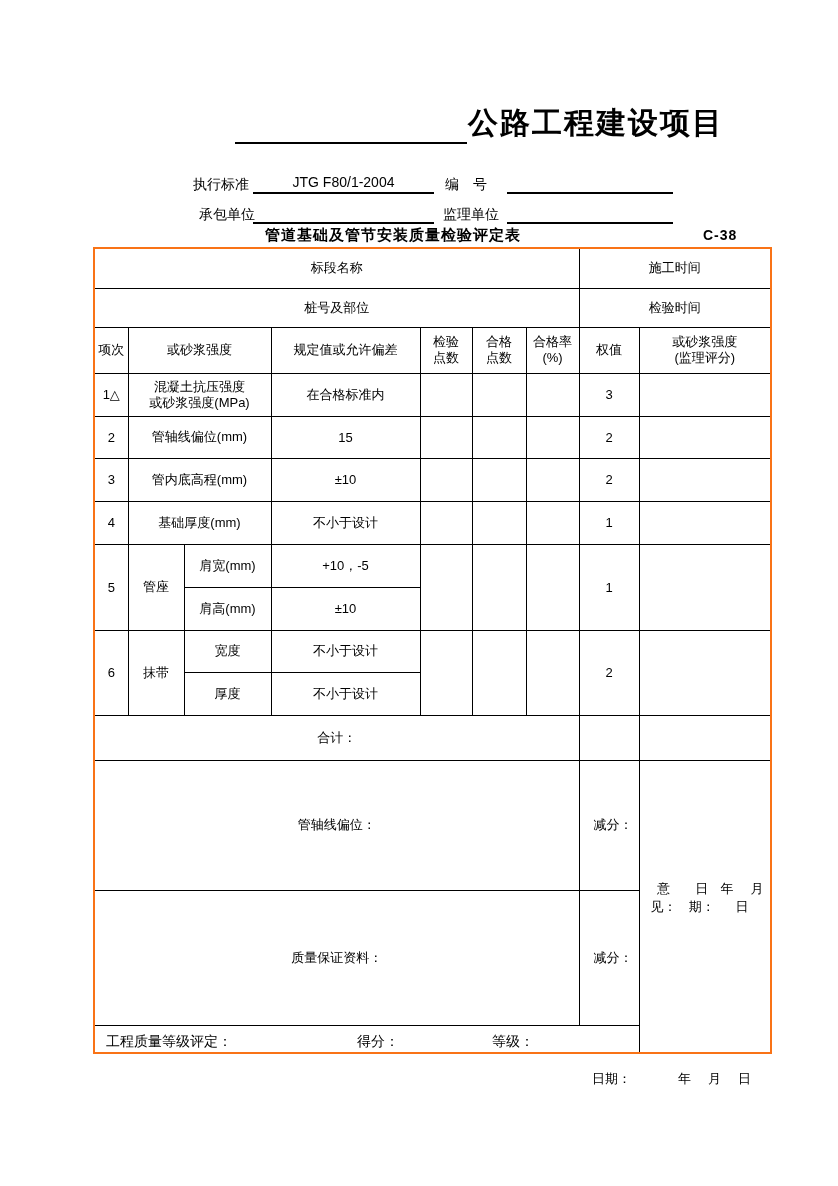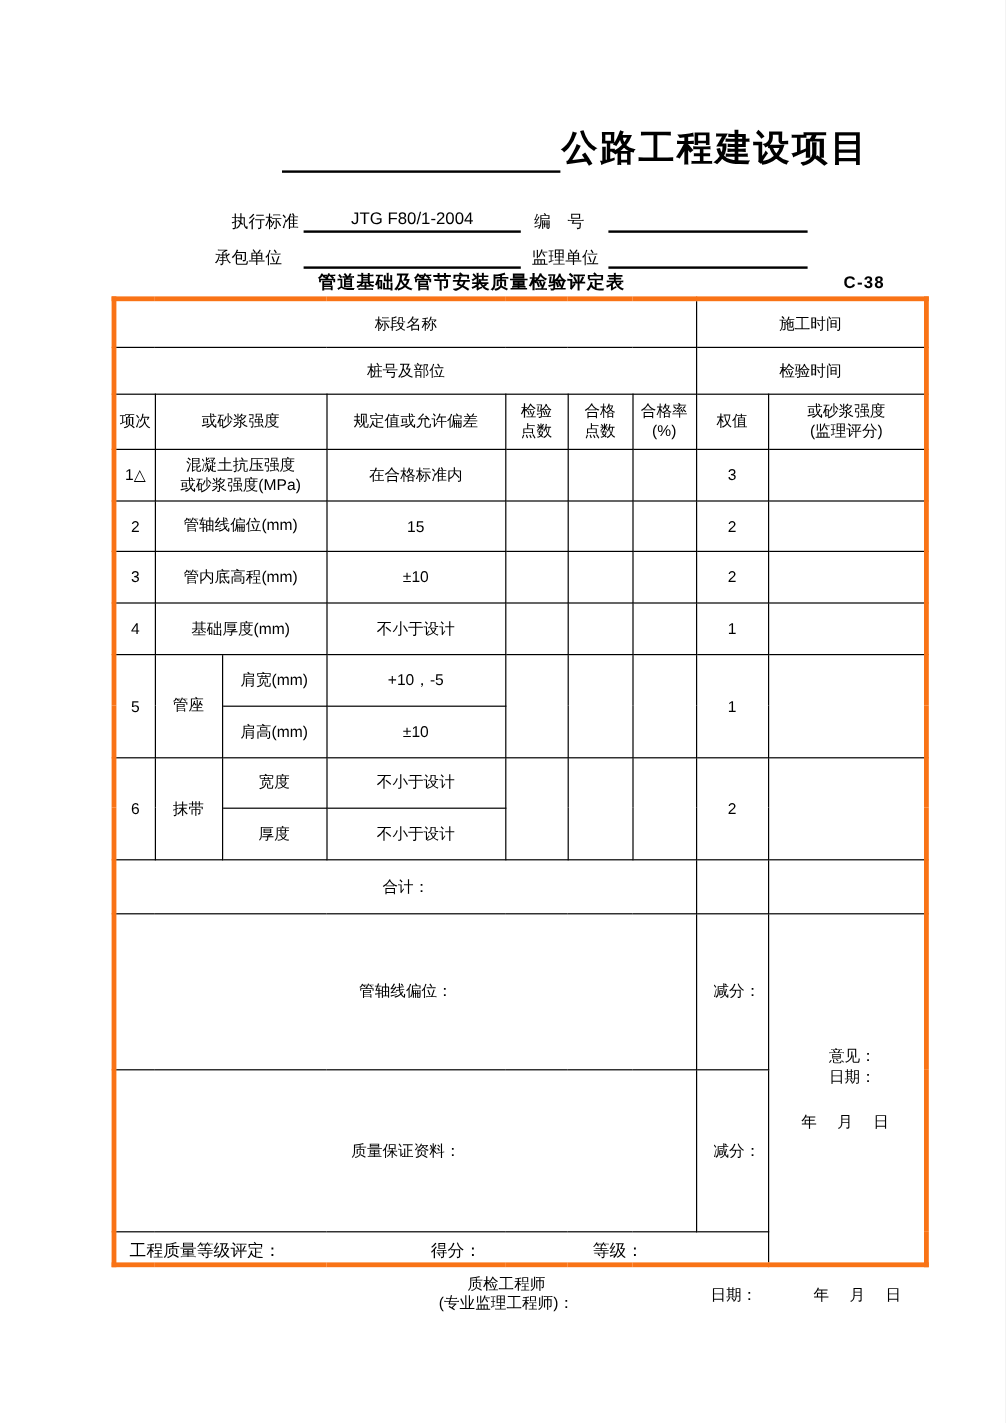"承包单位" div.abs { left: 179px -> 199px }
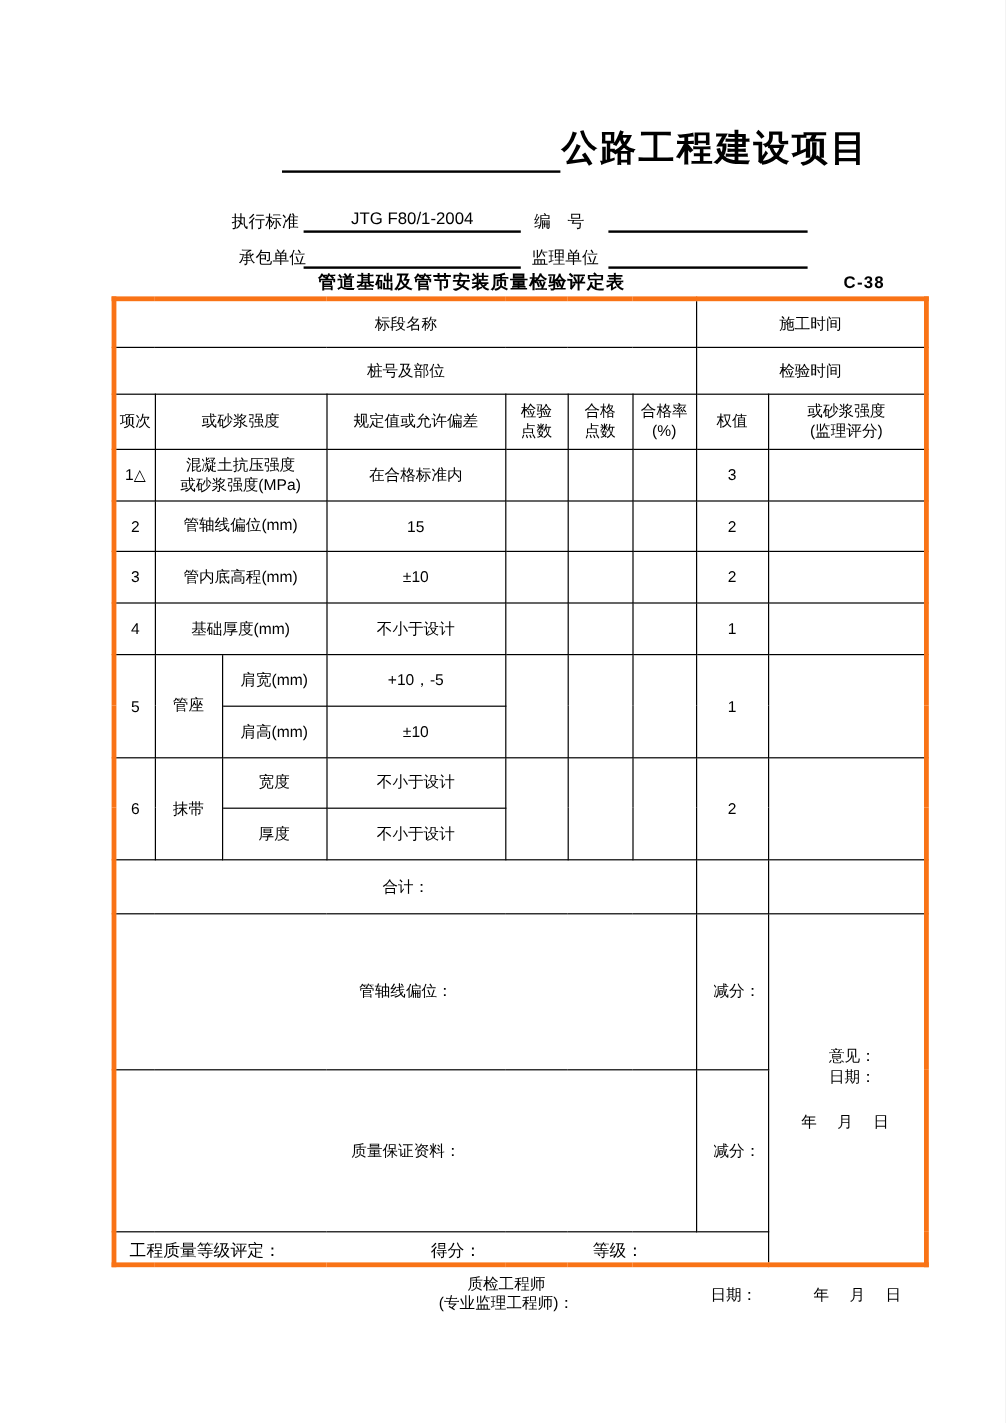"标段名称" table.main { border: 4px solid #f97316 -> 2px solid #f97316 }
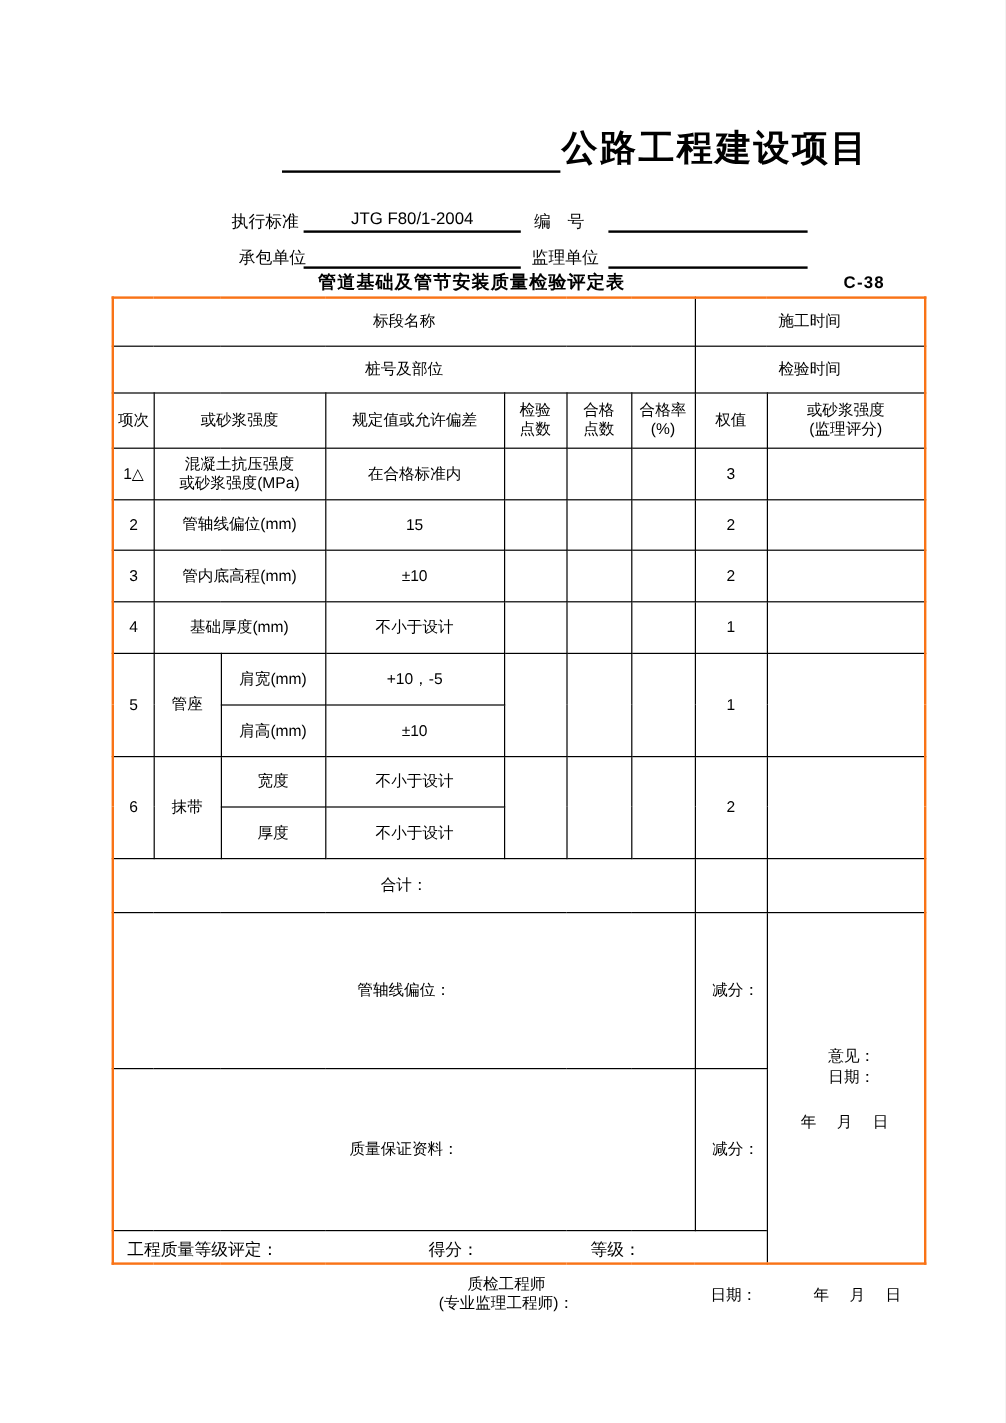"意见：" .opinion-inner { flex-direction: column -> row }
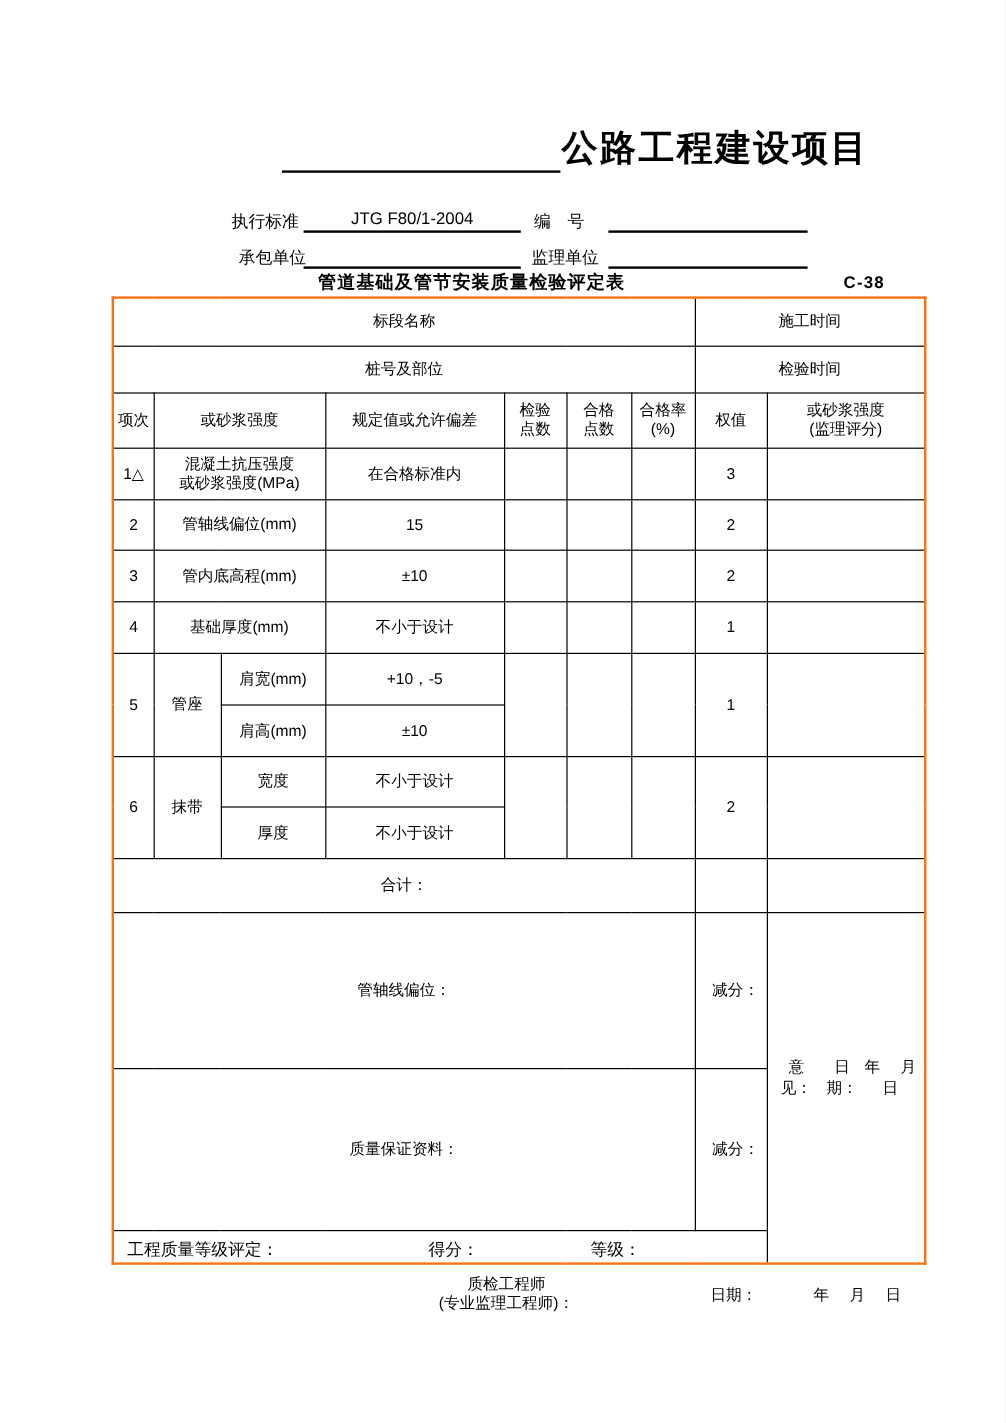"质检工程师" div.abs { html: <div> <div>质检工程师</div> <div>(专业监理工程师)：</div> </div> -> none }
